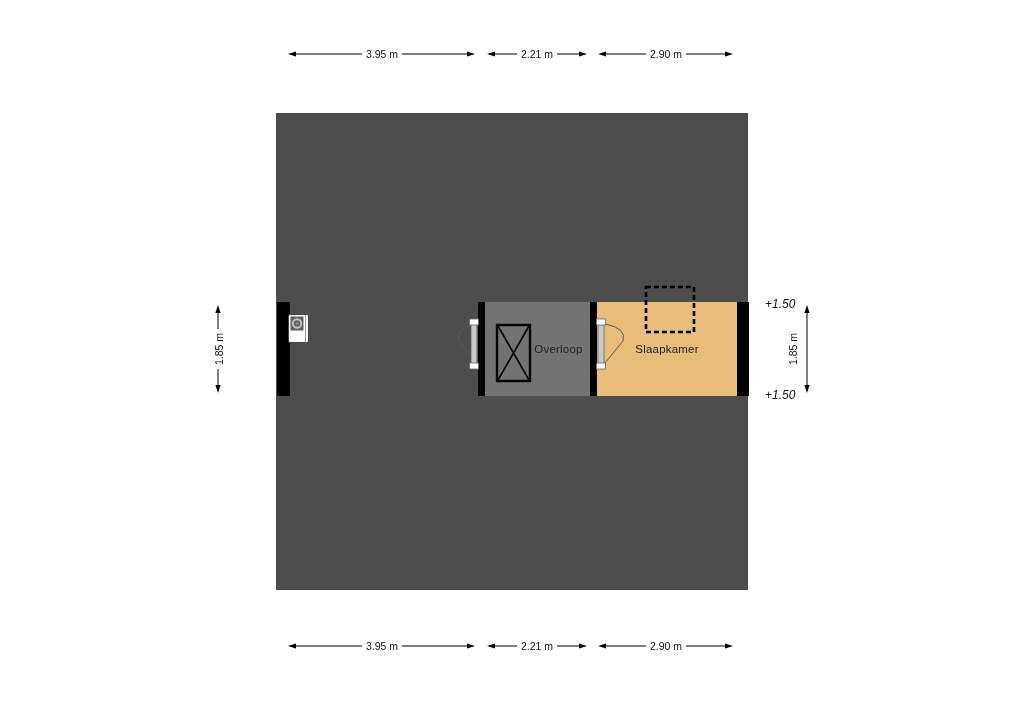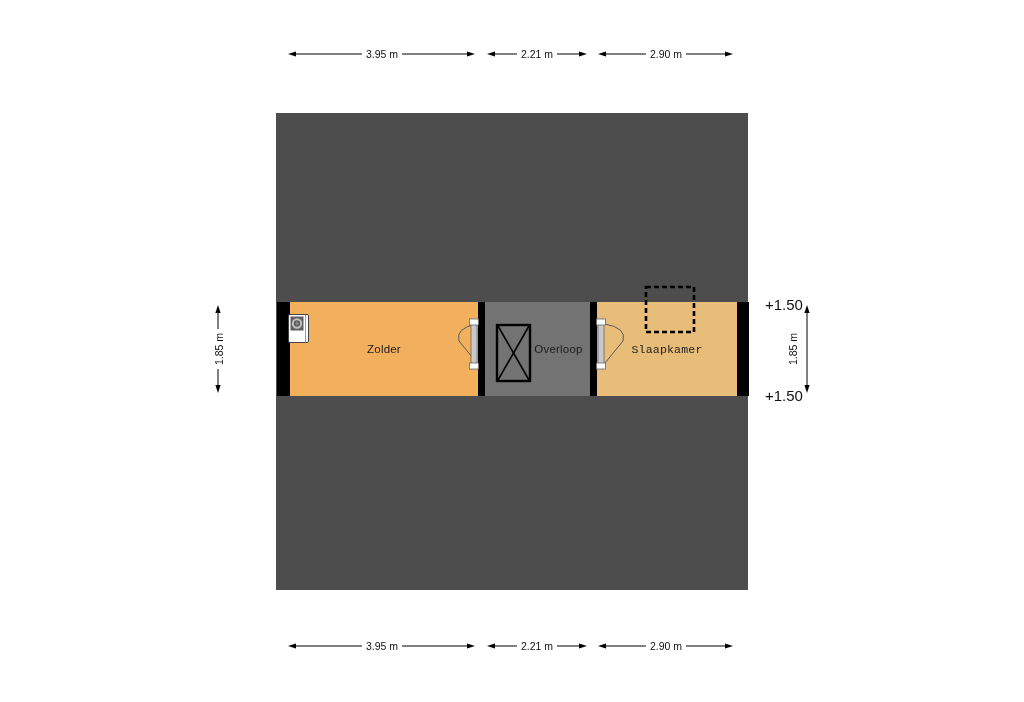"+1.50" .level-label { font-size: 15px -> 12px; font-style: none -> italic }
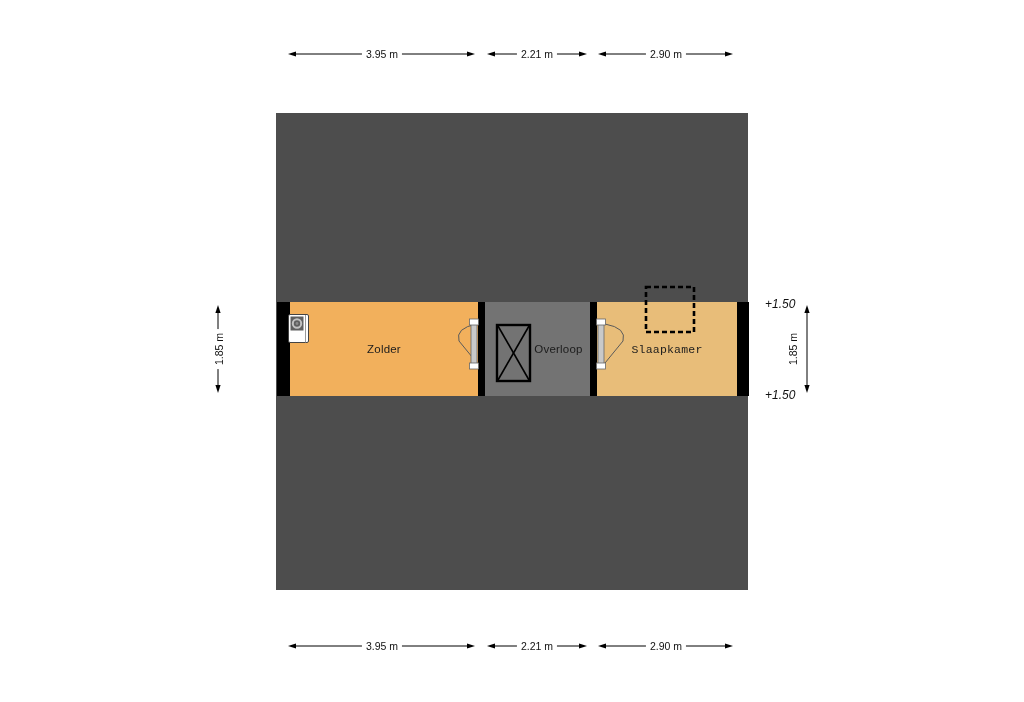"Zolder" div.room { html: <div> <span>Zolder</span> </div> -> none }
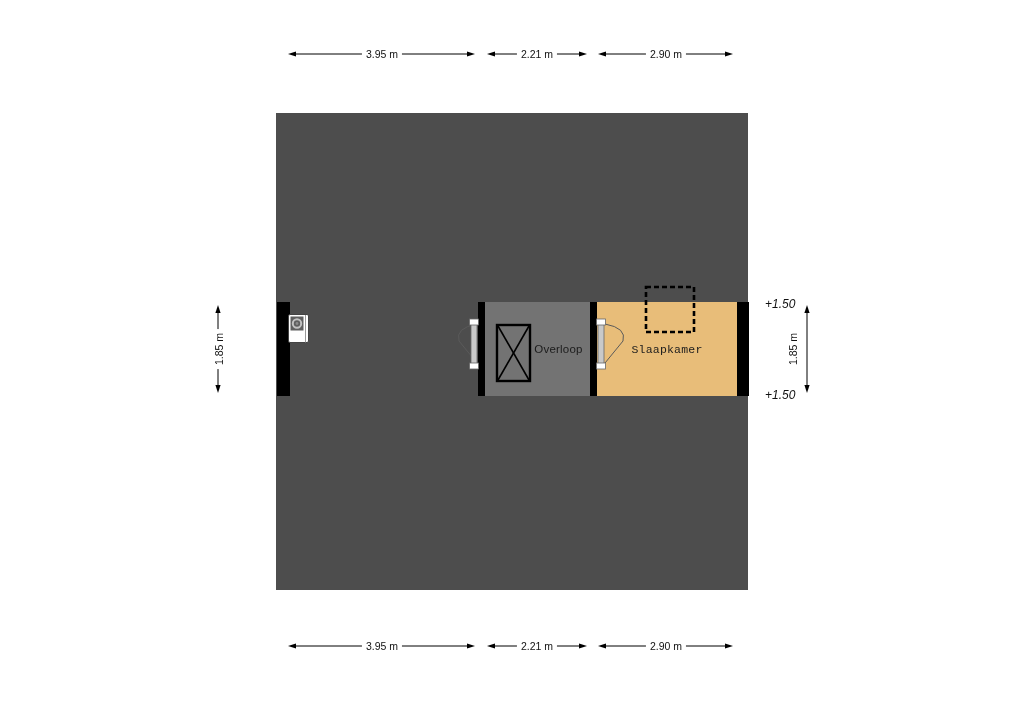"Slaapkamer" .room-slaapkamer { font-family: Liberation Mono, monospace -> none }
